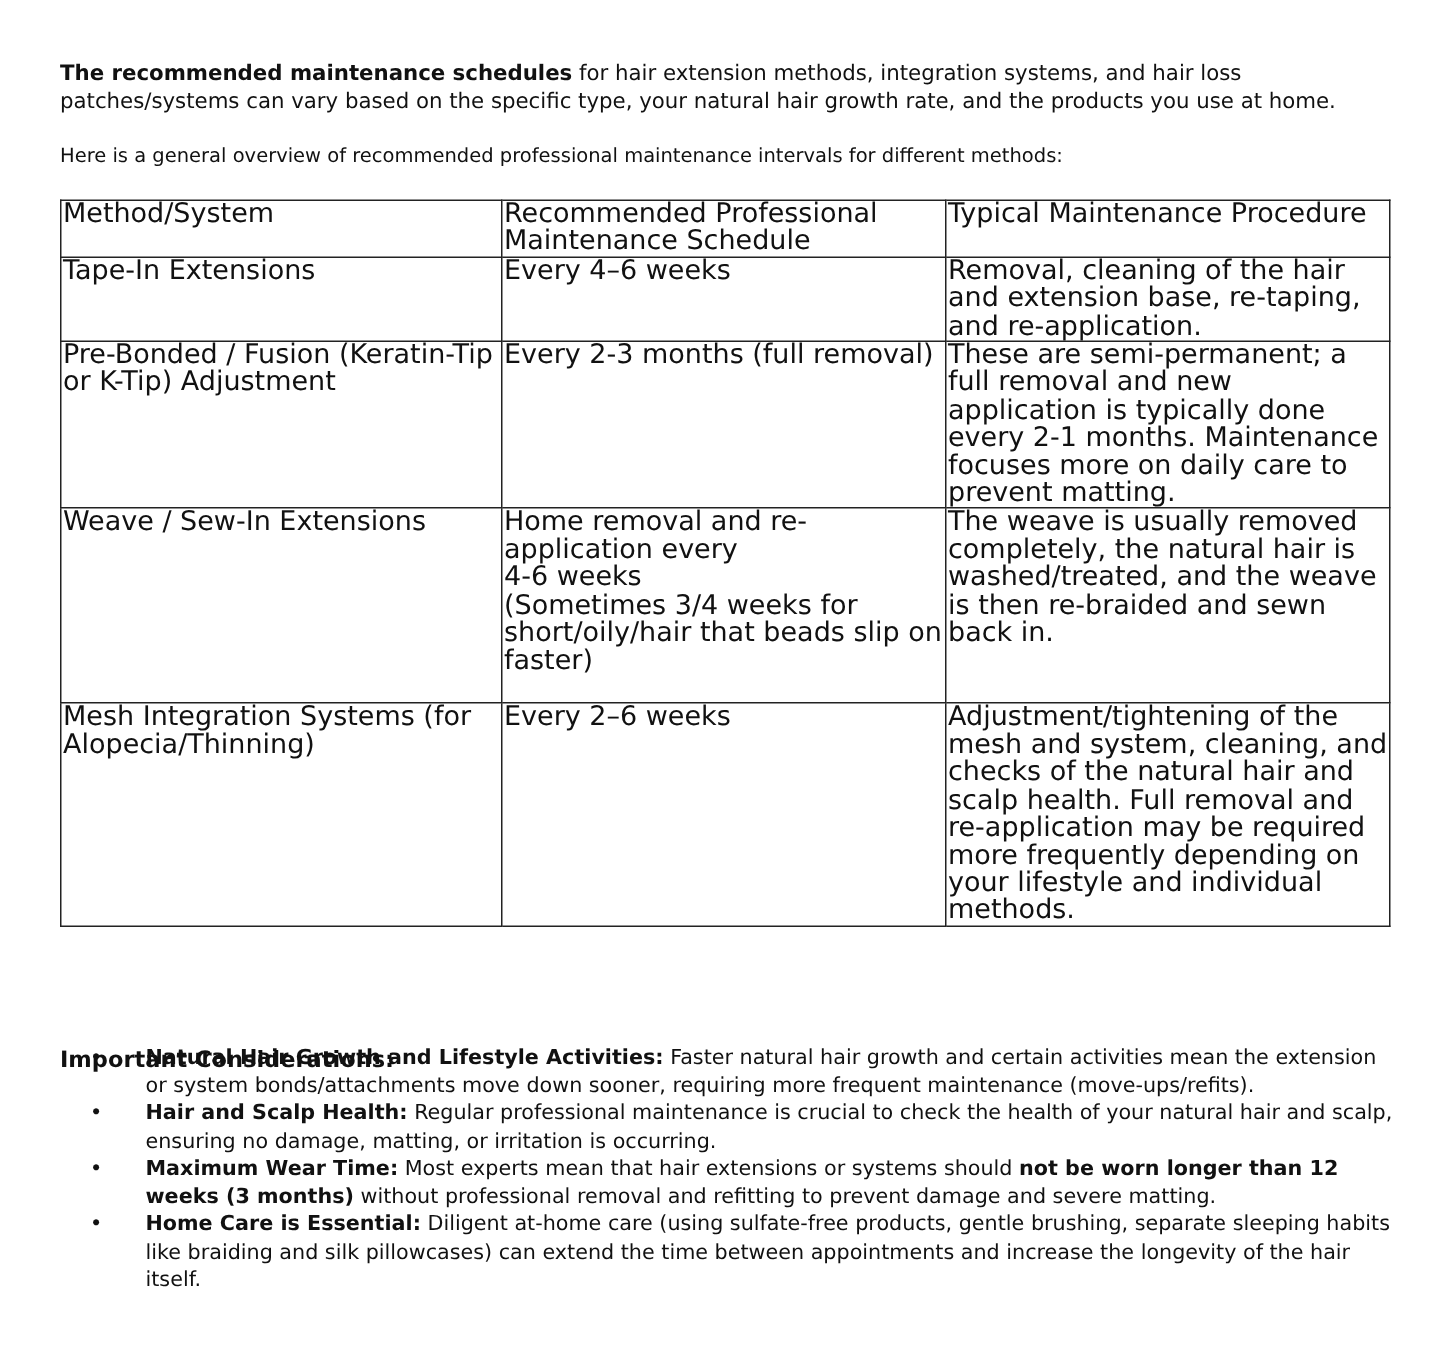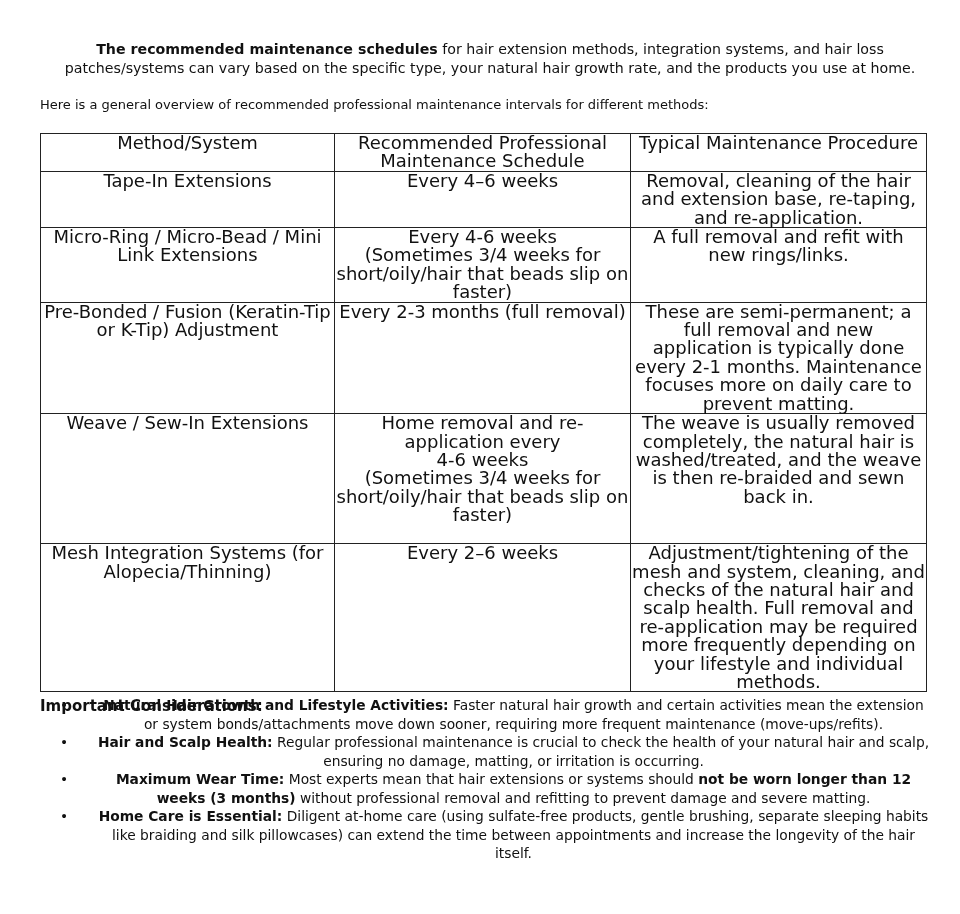"The recommended maintenance schedules" .page { text-align: center -> none }
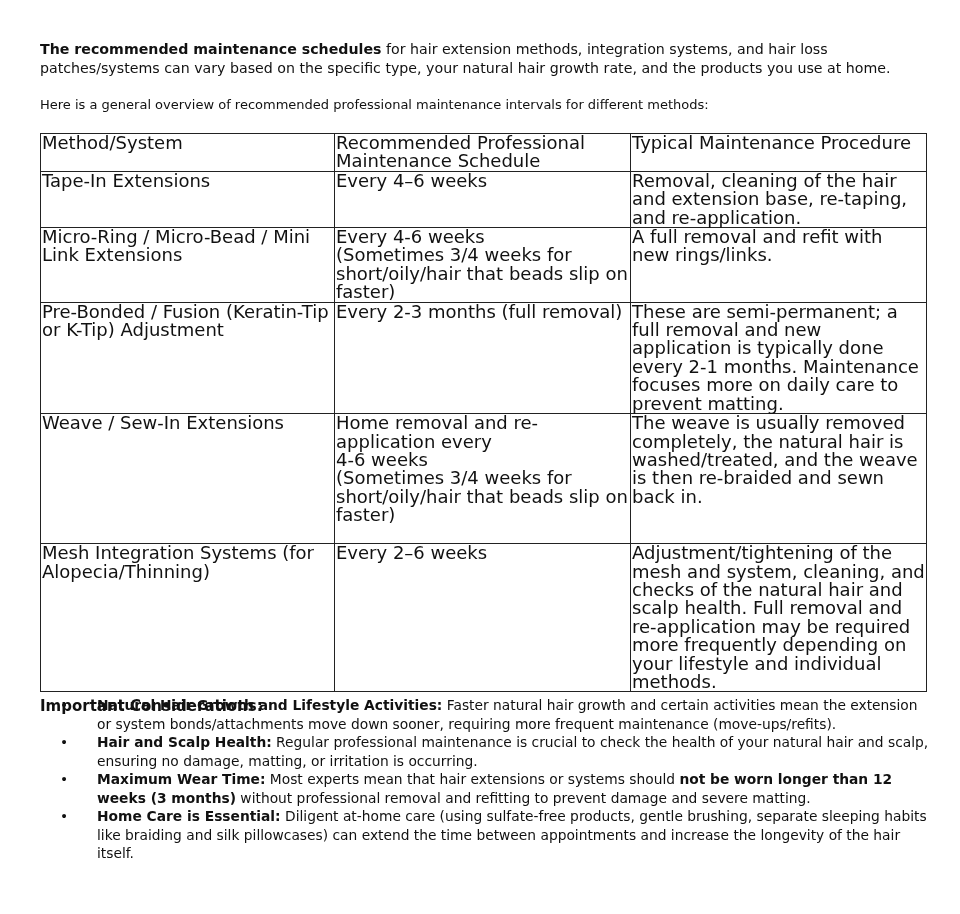"Micro-Ring / Micro-Bead / Mini" tr { html: <tr> <td>Micro-Ring / Micro-Bead / Mini Link Extensions</td> <td><span>Every </span><span>4-6 weeks</span><br><span>(Sometimes 3/4 weeks for short/oily/hair that beads slip on faster)</span></td> <td>A full removal and refit with new rings/links.</td> </tr> -> none }
